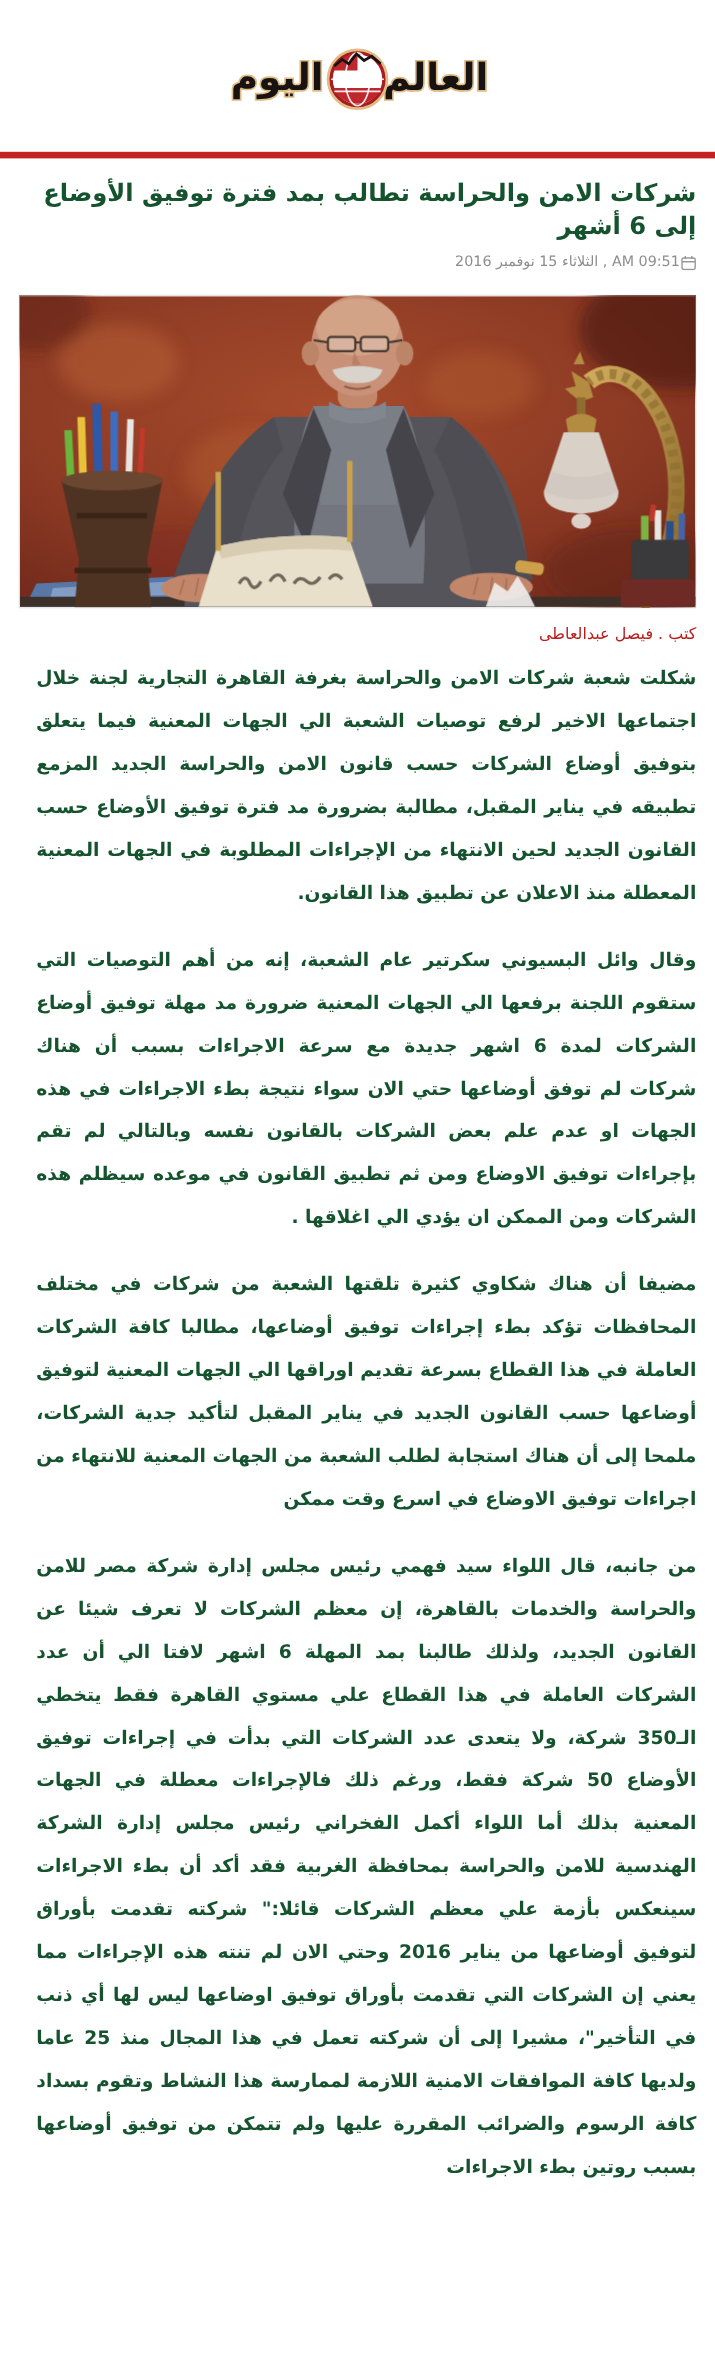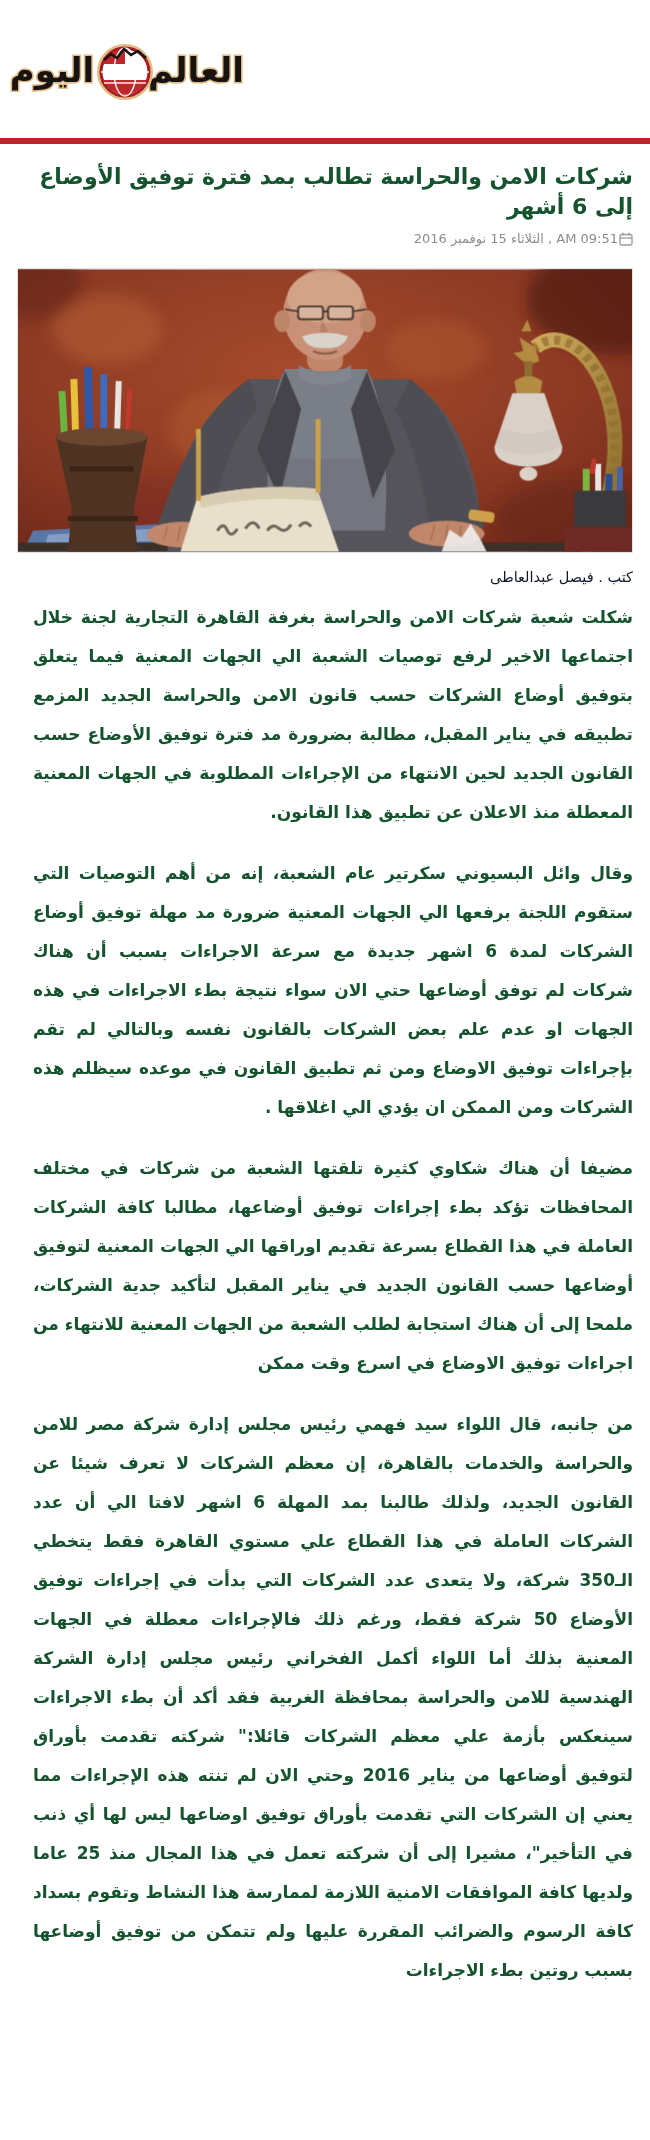"اليوم" .masthead { text-align: left -> center }
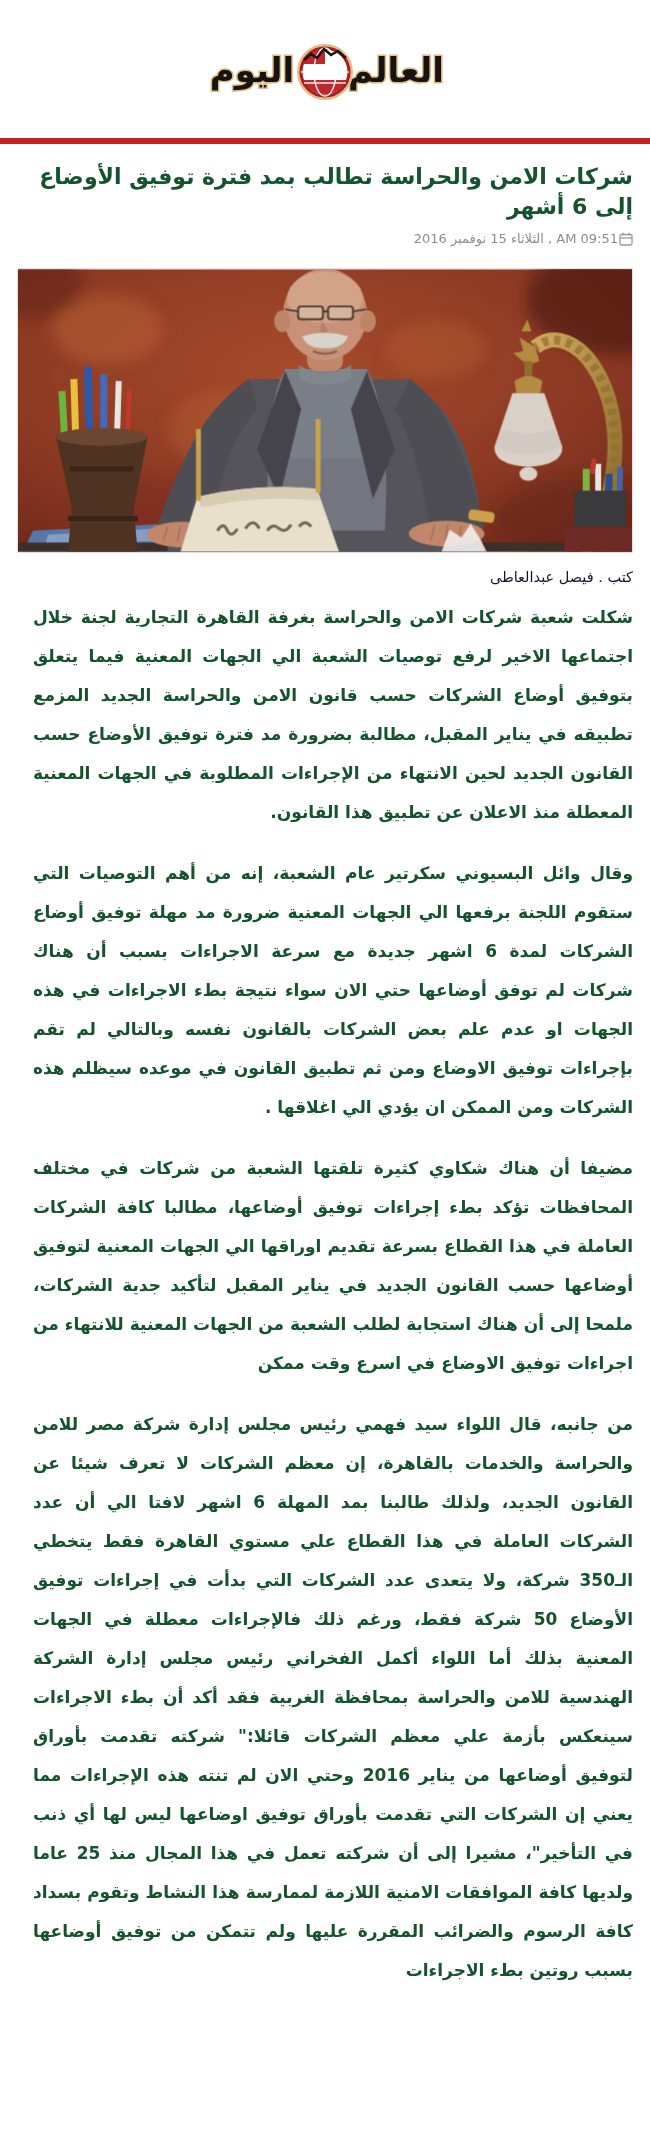"كتب . فيصل عبدالعاطى" figcaption.byline { color: #0f172a -> #b91c1c }
